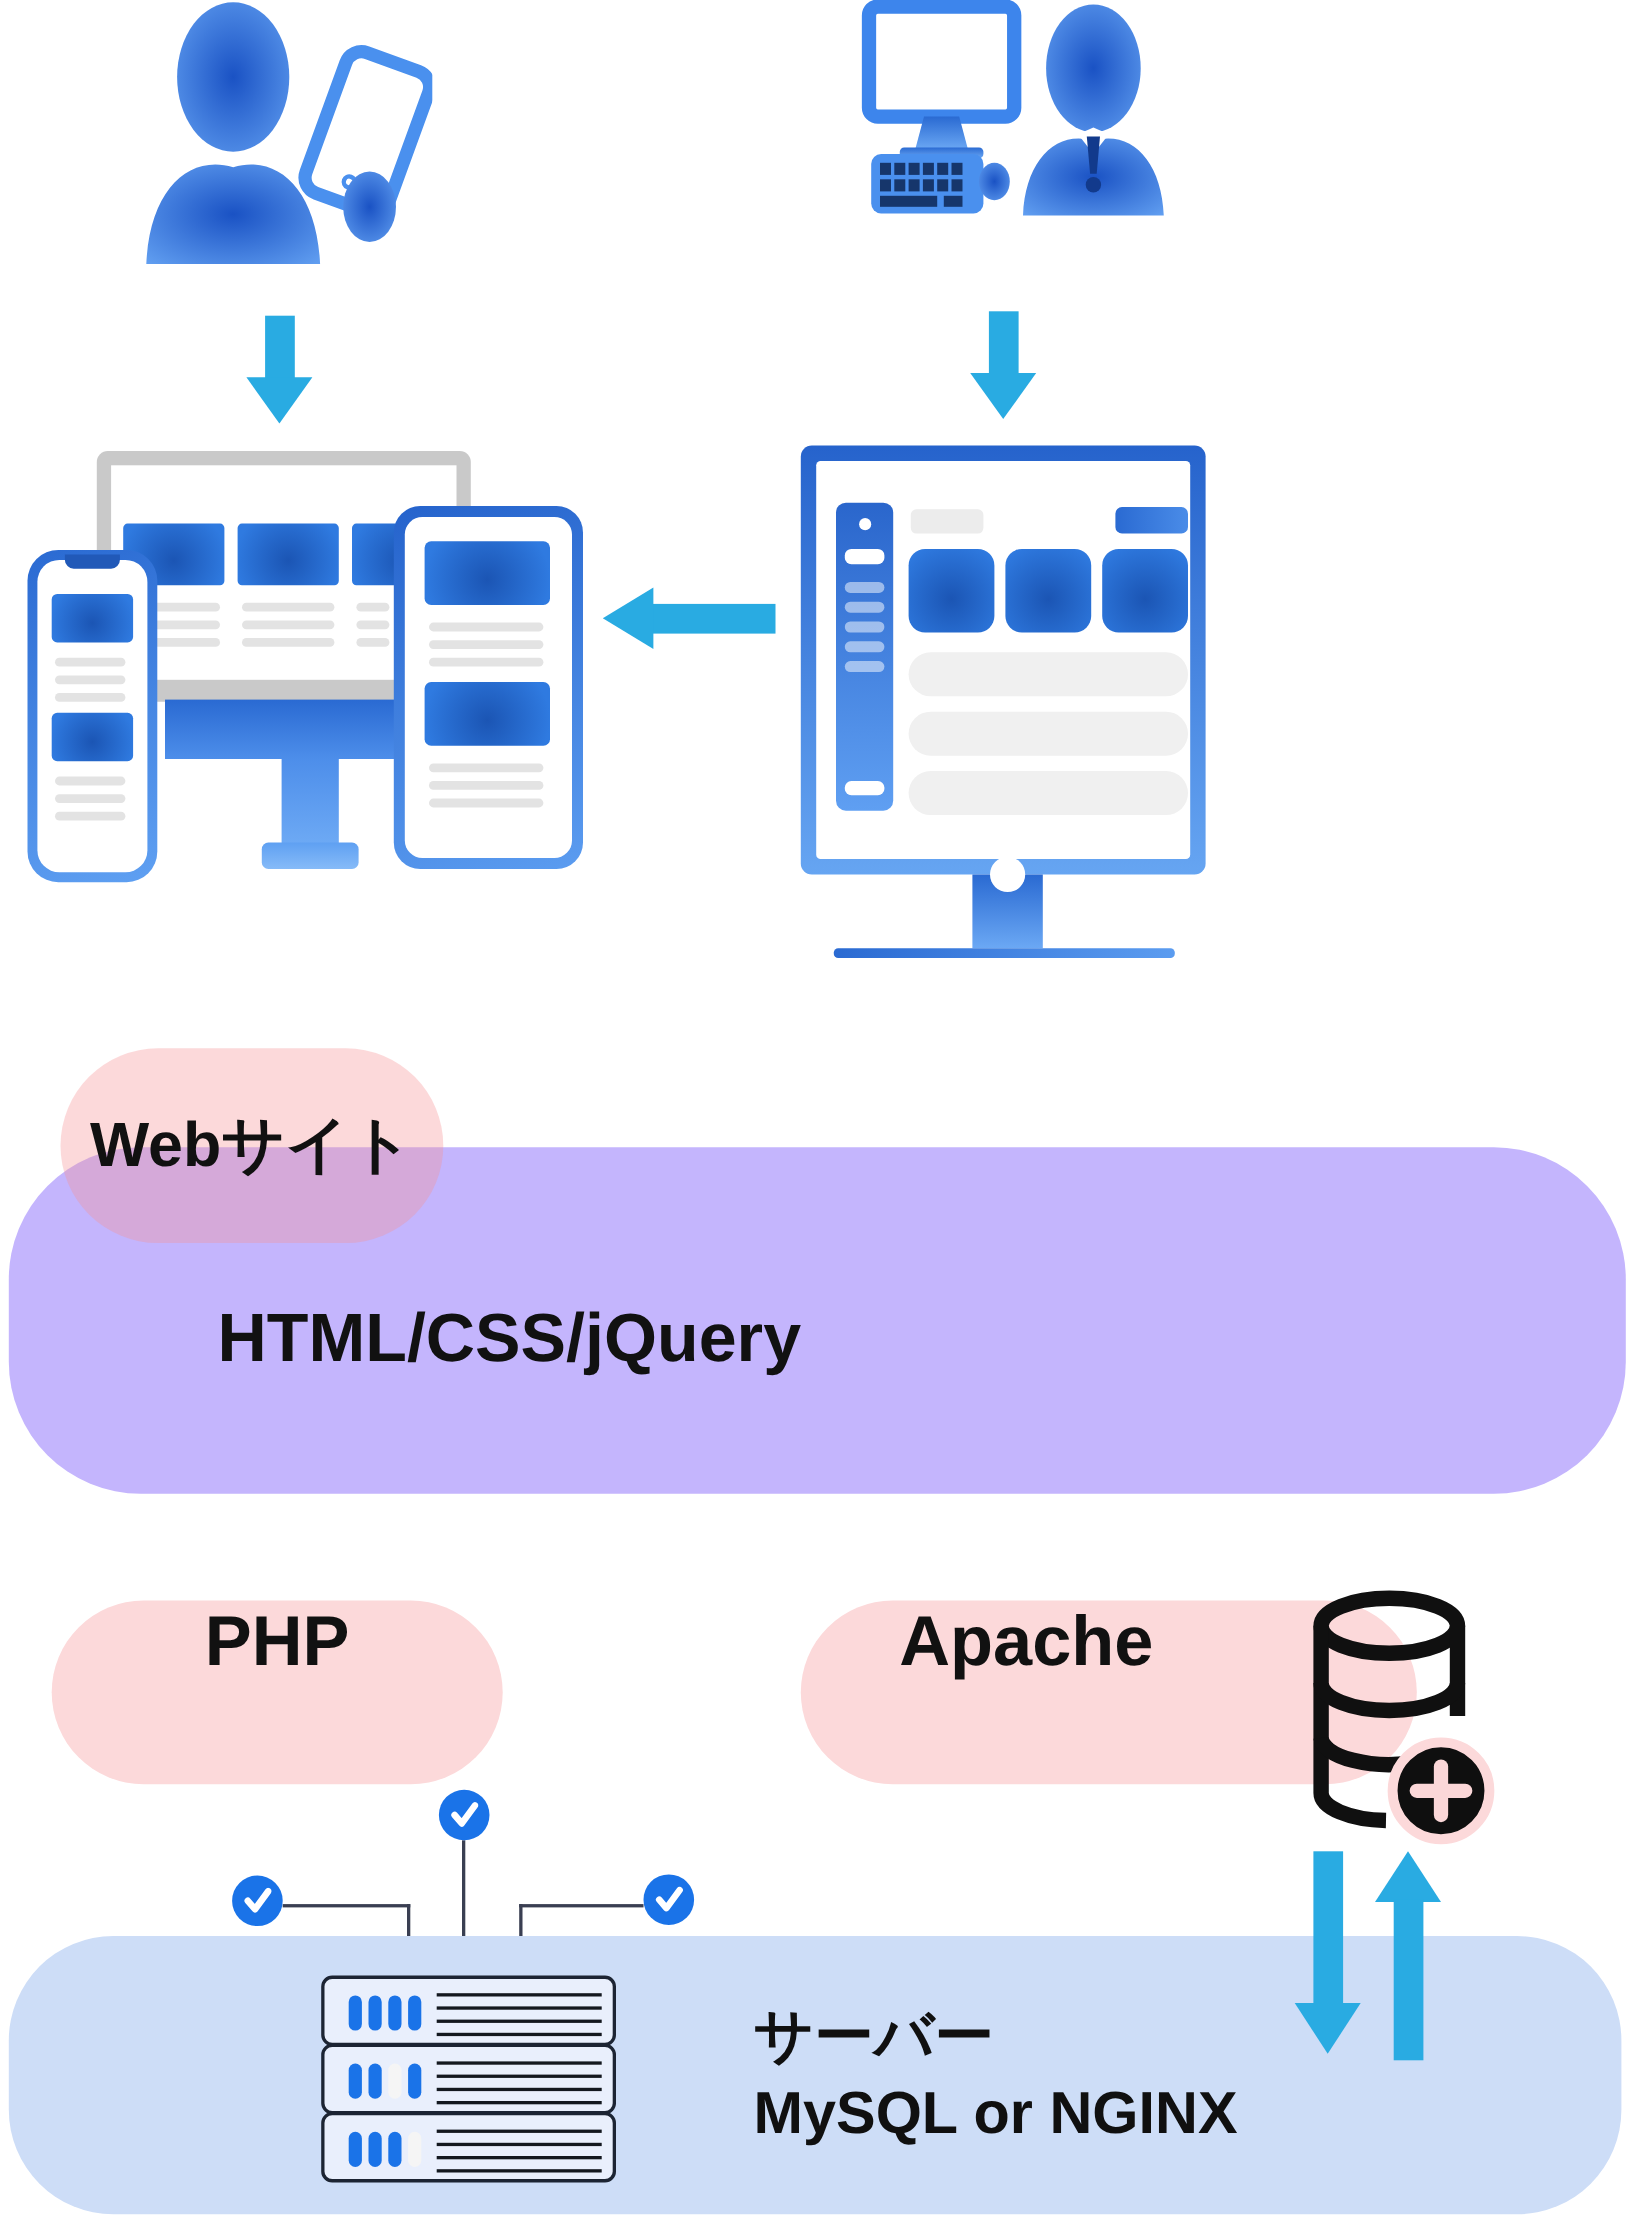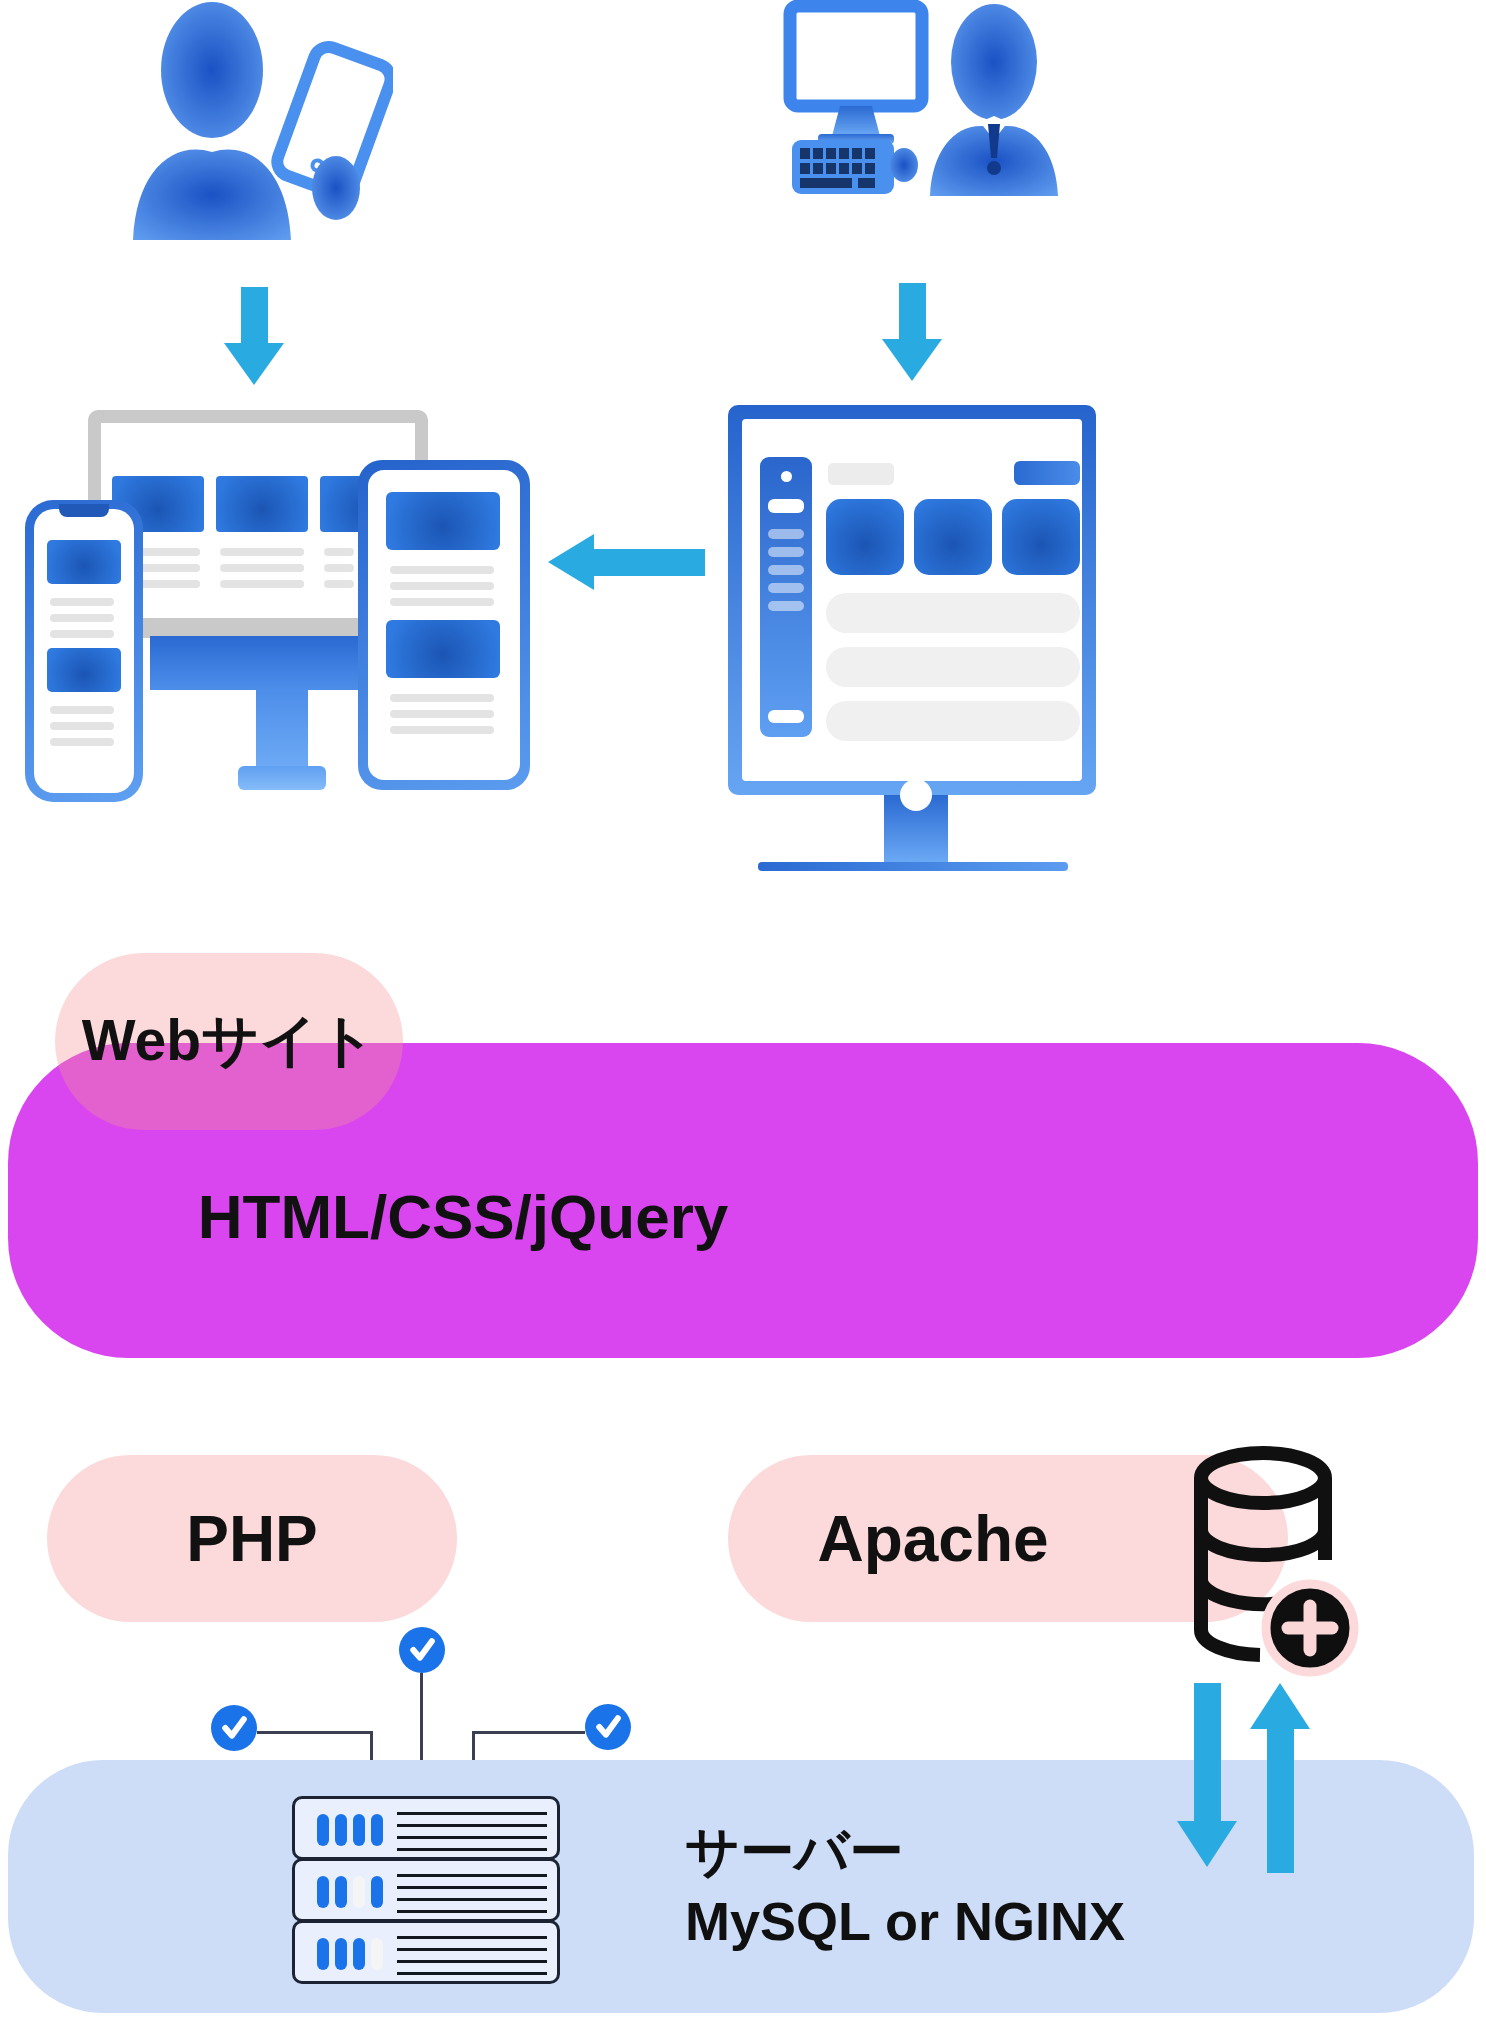"HTML/CSS/jQuery" .pink-box { background: #d946ef -> #c4b5fd }
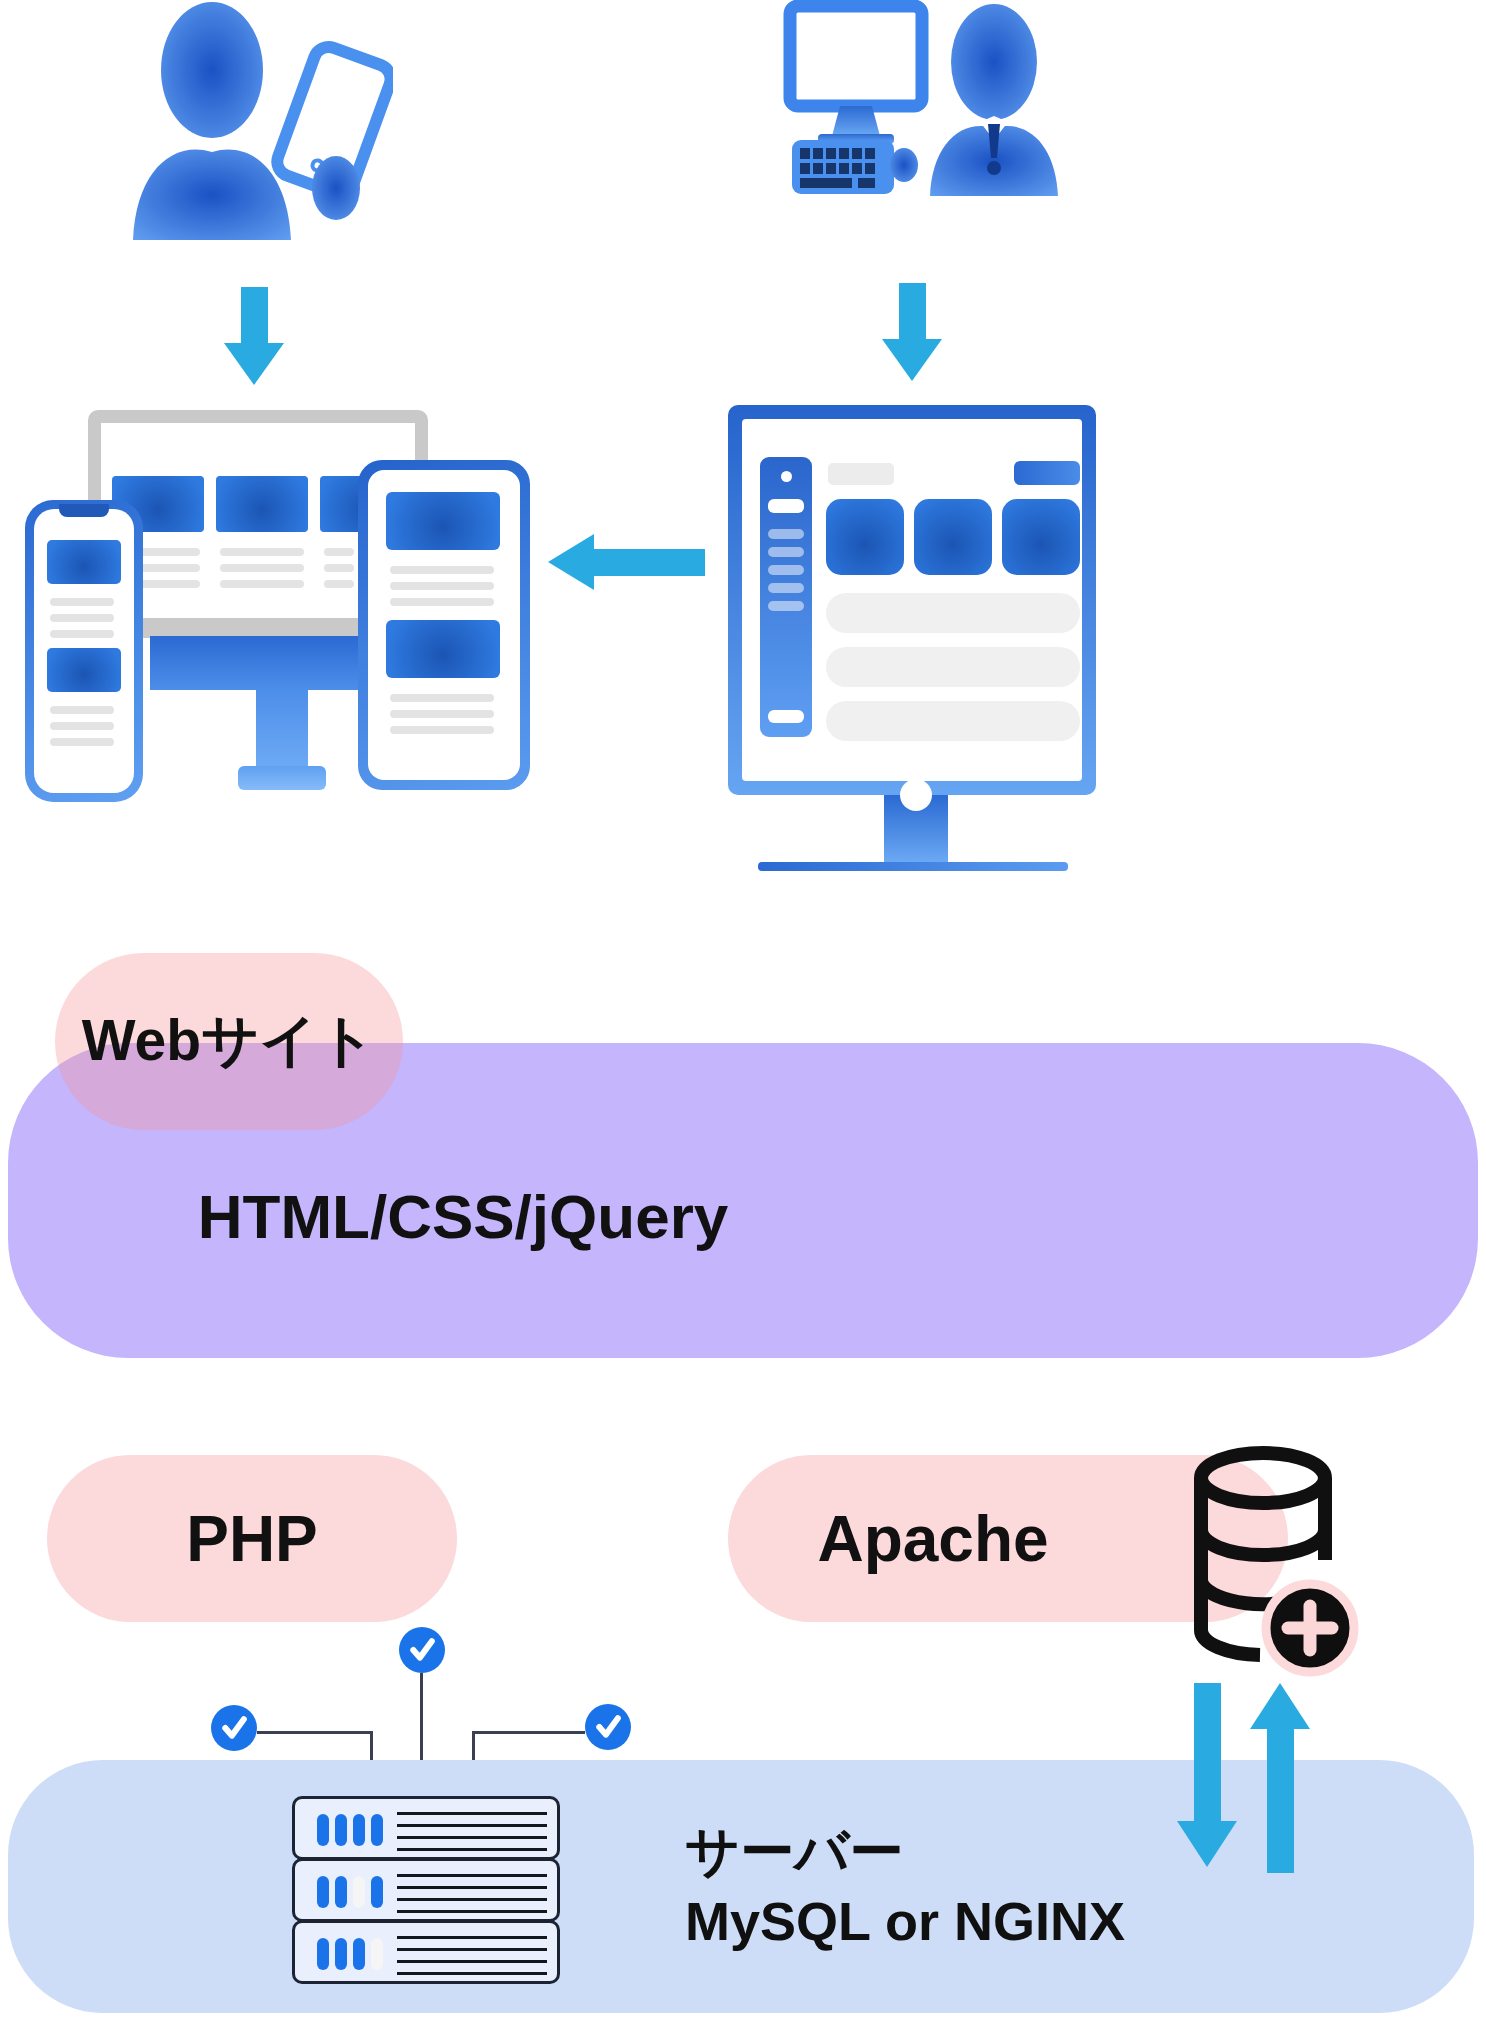"PHP" .solid-pill { align-items: center -> none }
